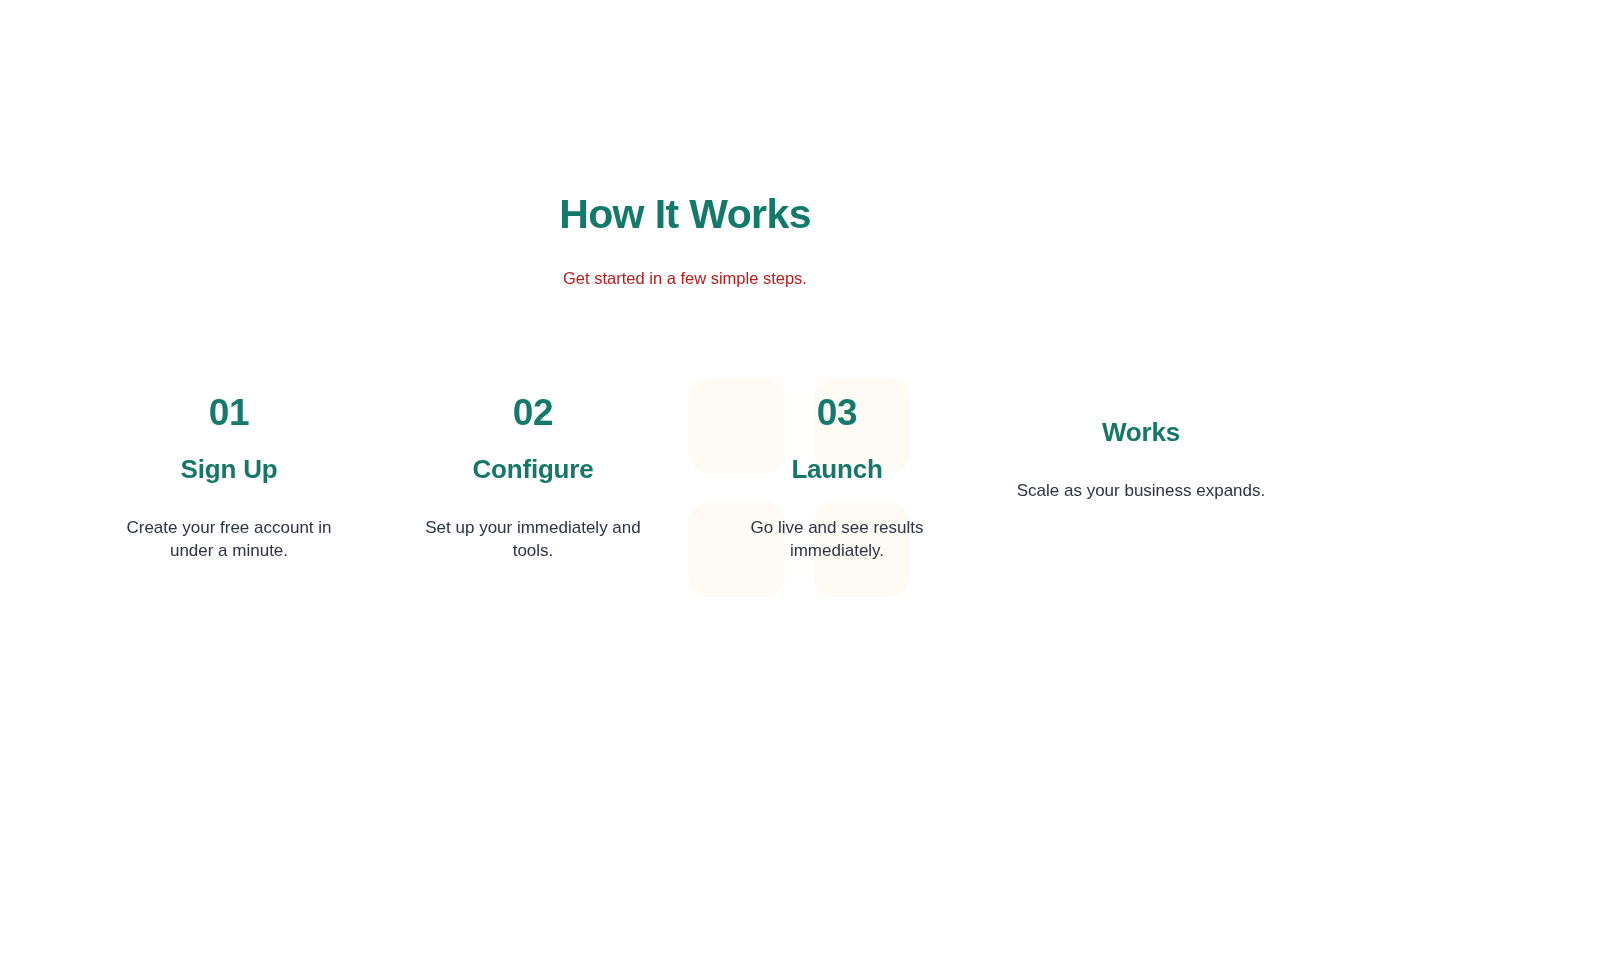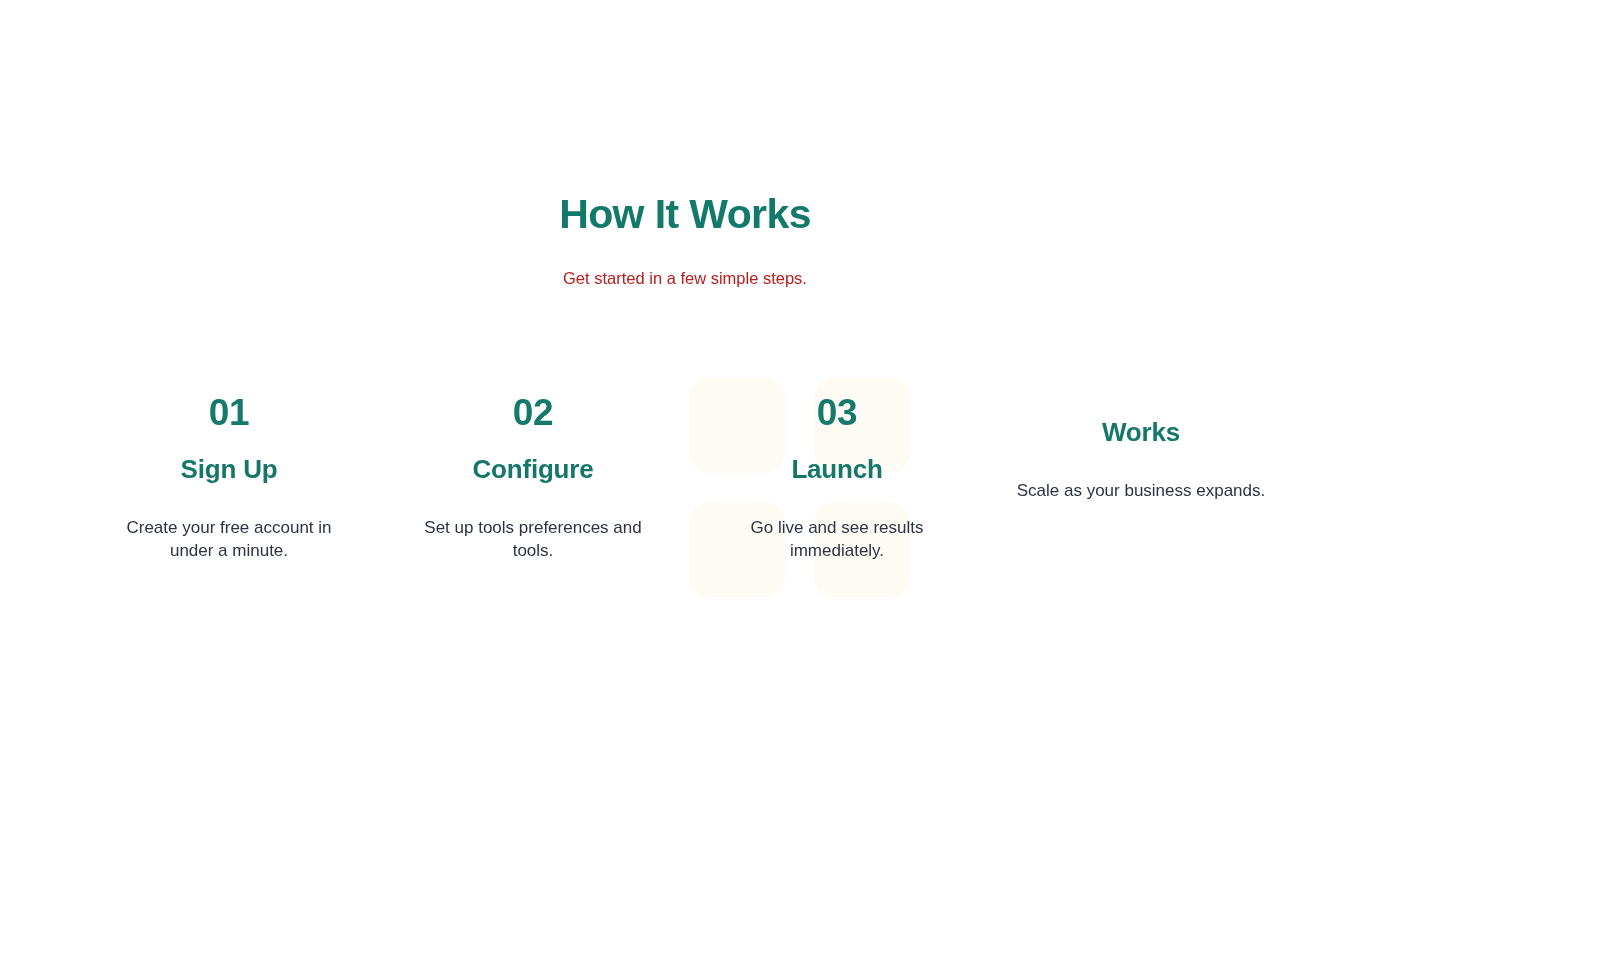"Set up tools preferences and" span.step-desc { text: tools preferences -> your immediately }
